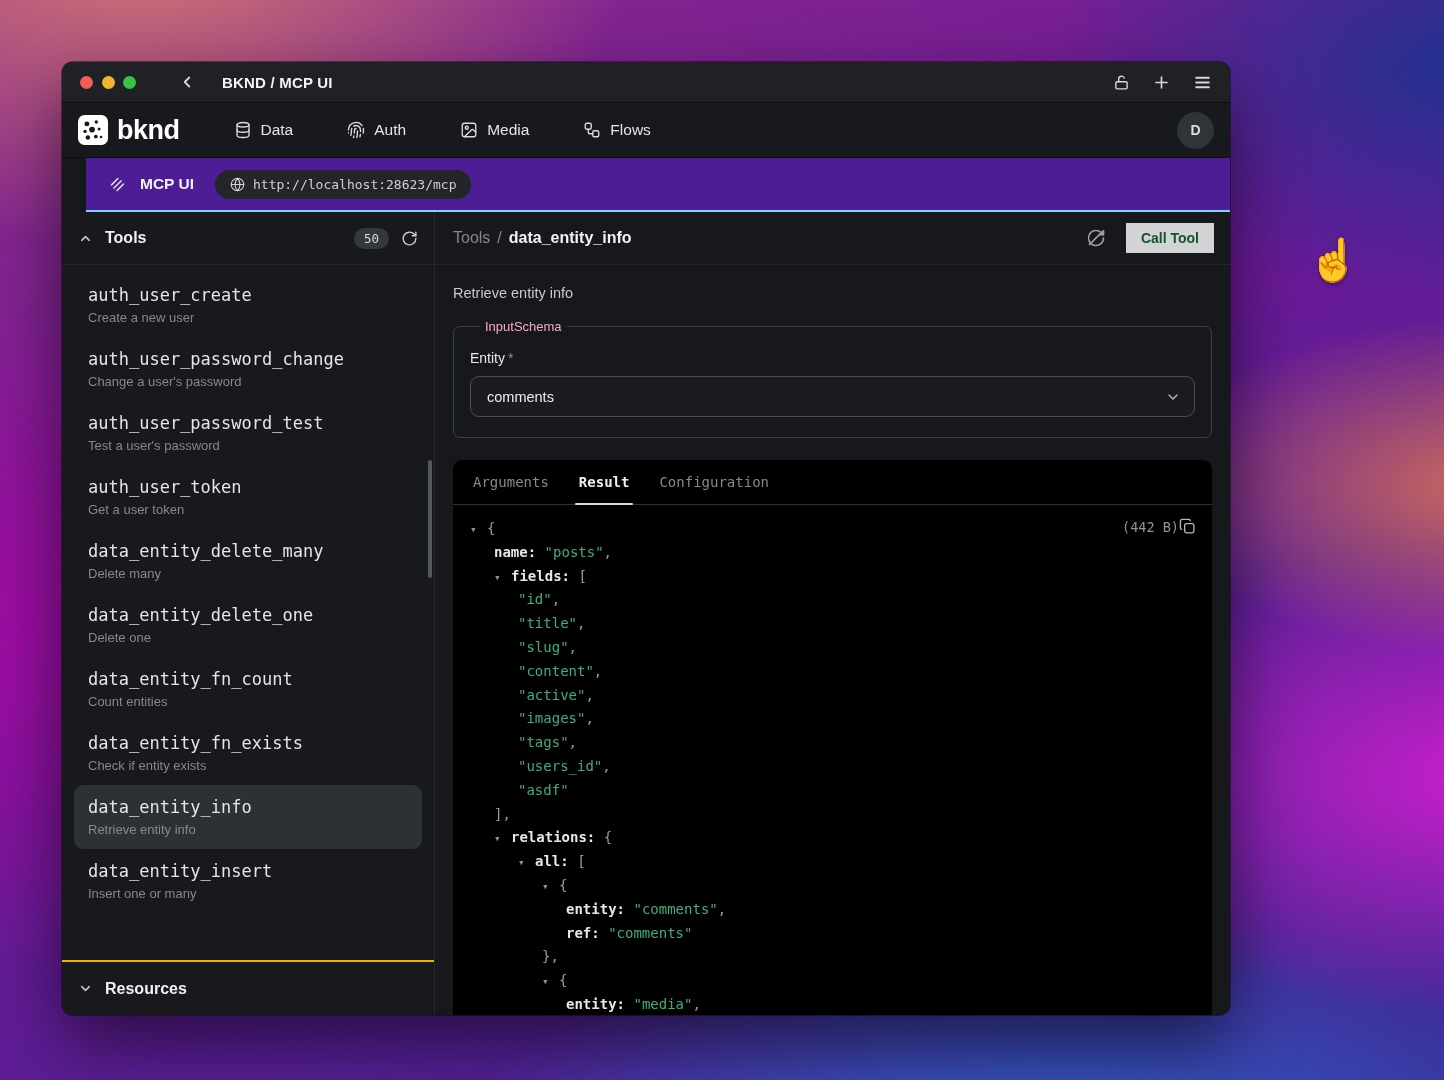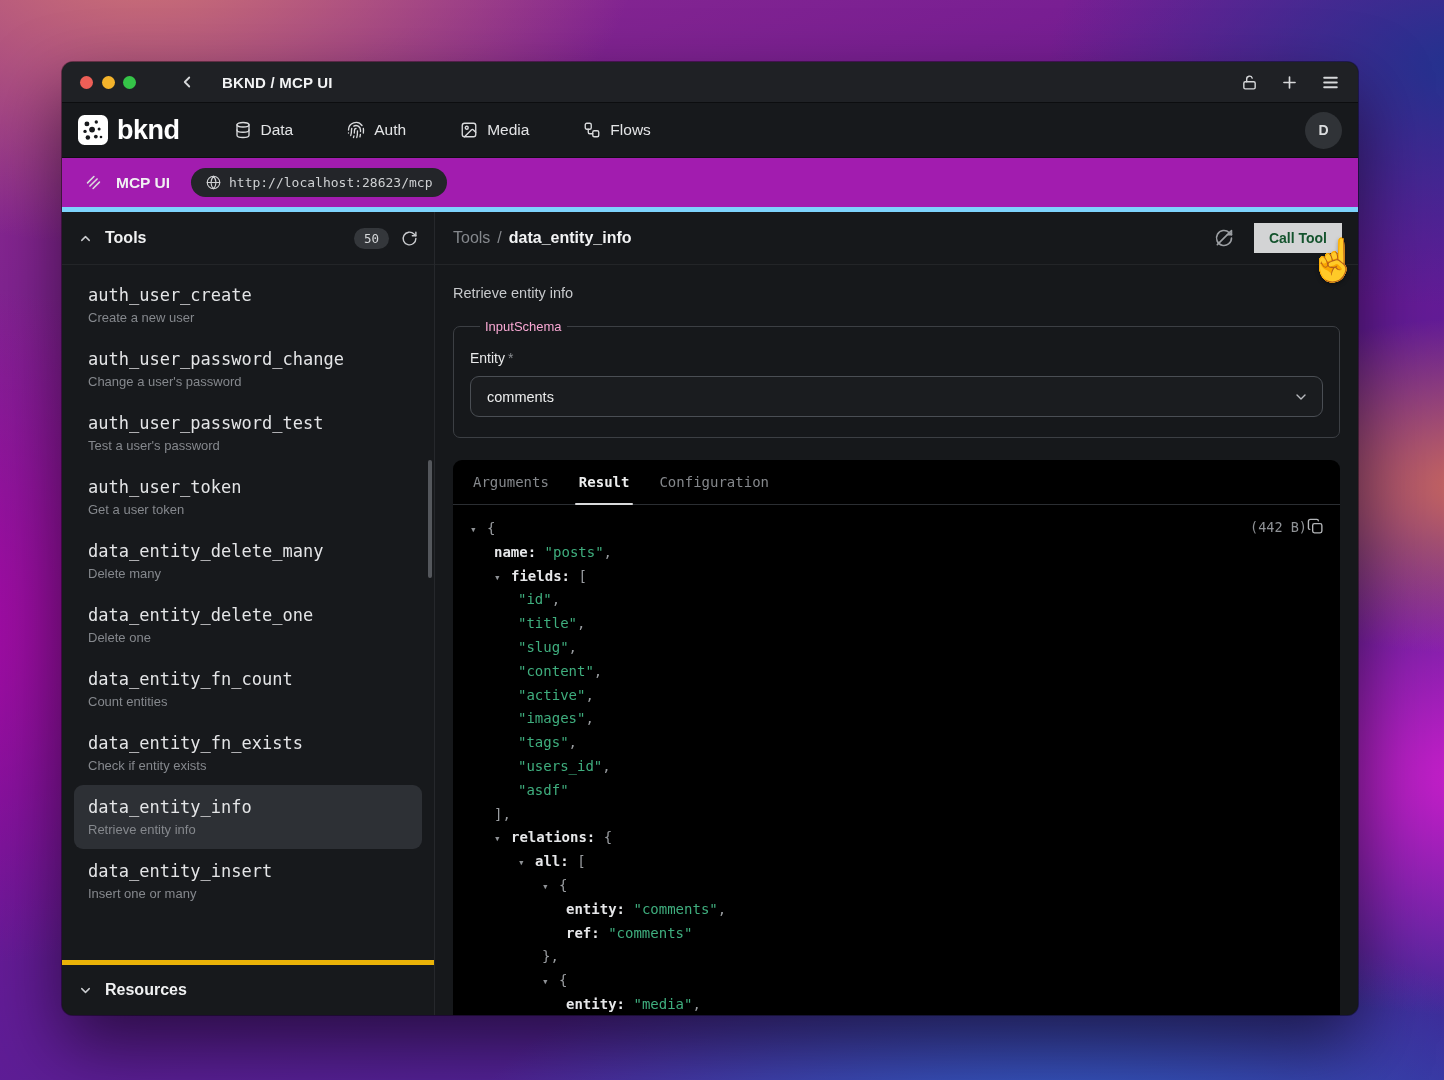"BKND / MCP UI" .window { width: 1296px -> 1168px }
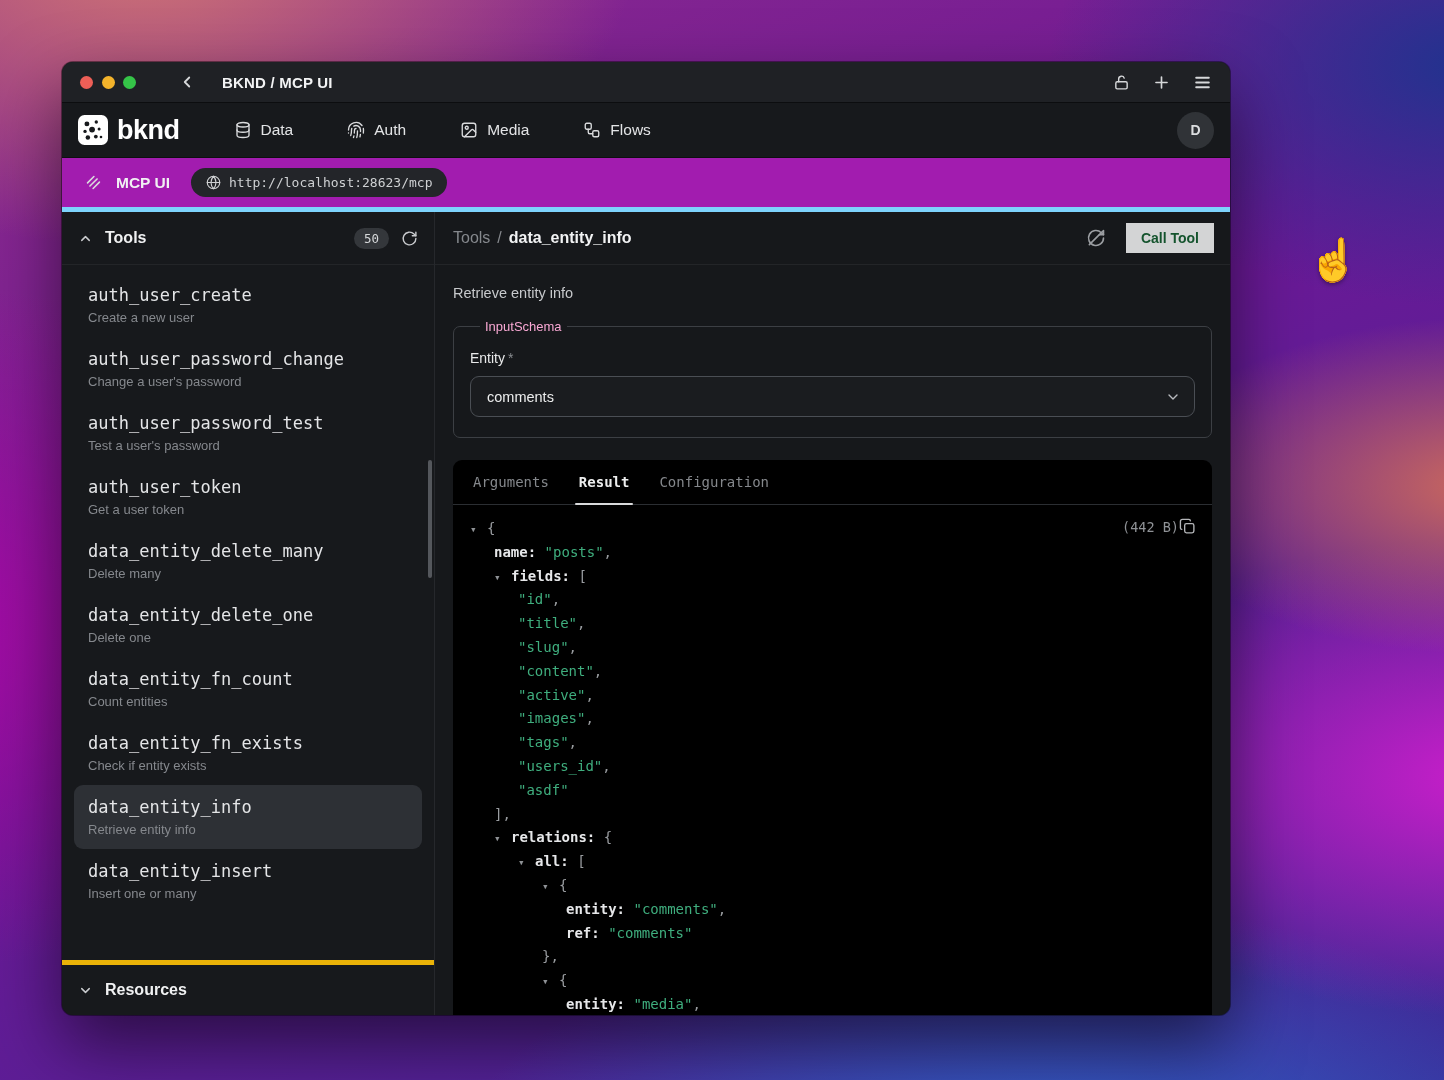"MCP UI" .subbar { background: #a21caf -> #4c1d95; border-bottom: 5px solid #7dd3fc -> 2px solid #7dd3fc; margin-left: none -> 24px }
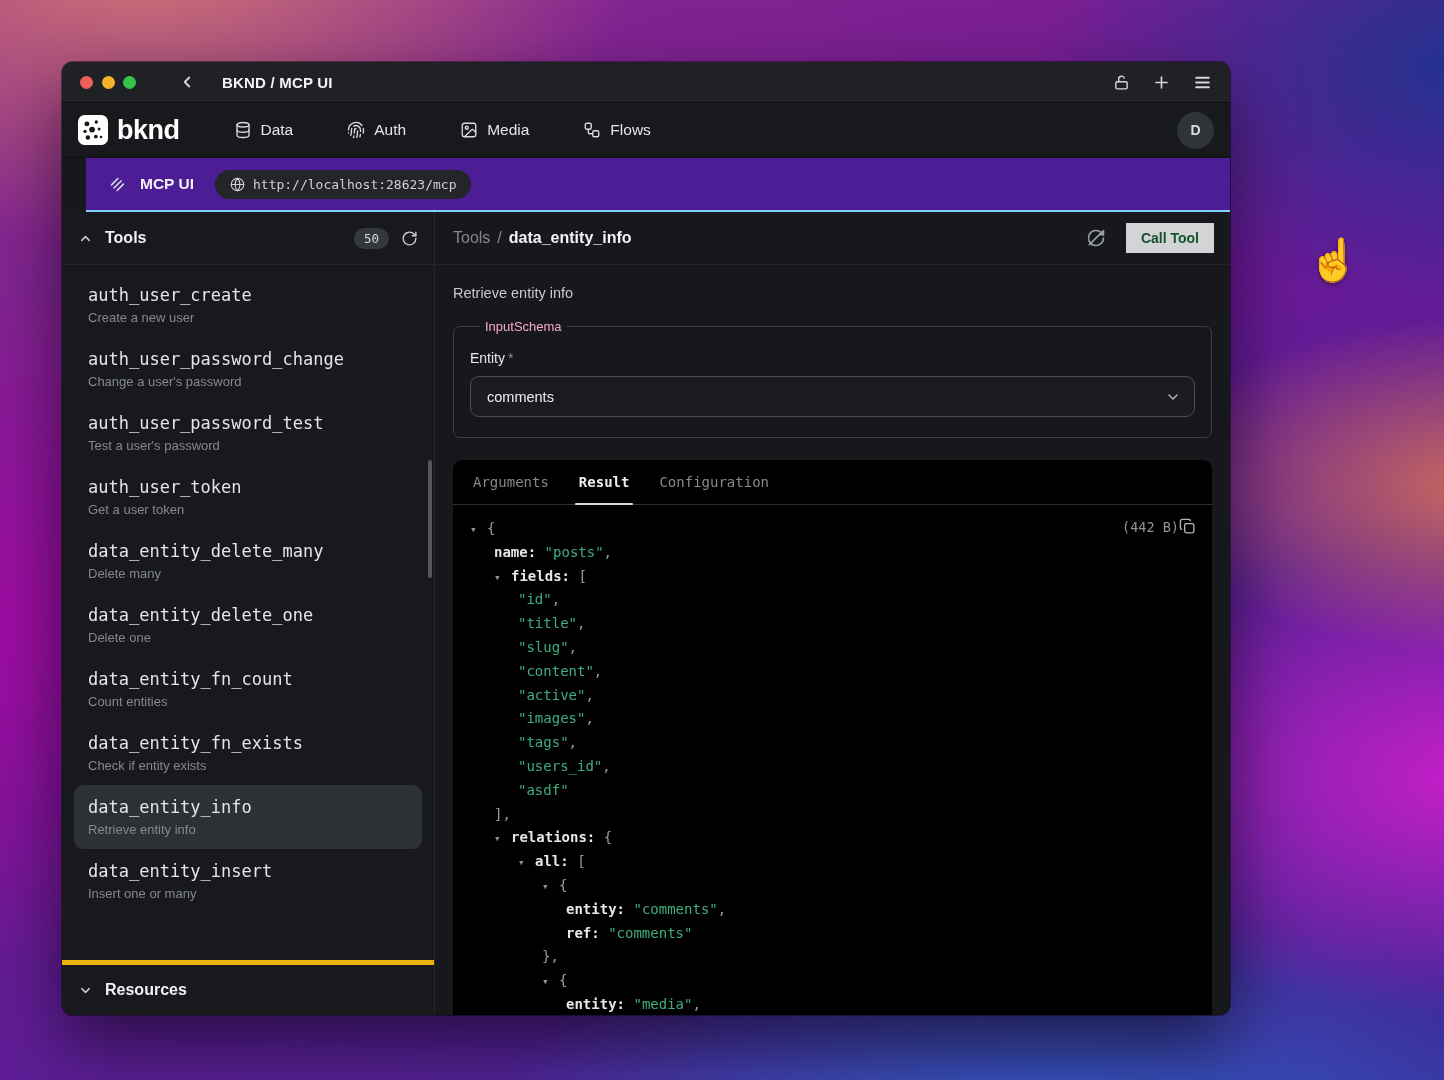"Resources" .side-footer { border-top: 5px solid #eab308 -> 2px solid #eab308 }
